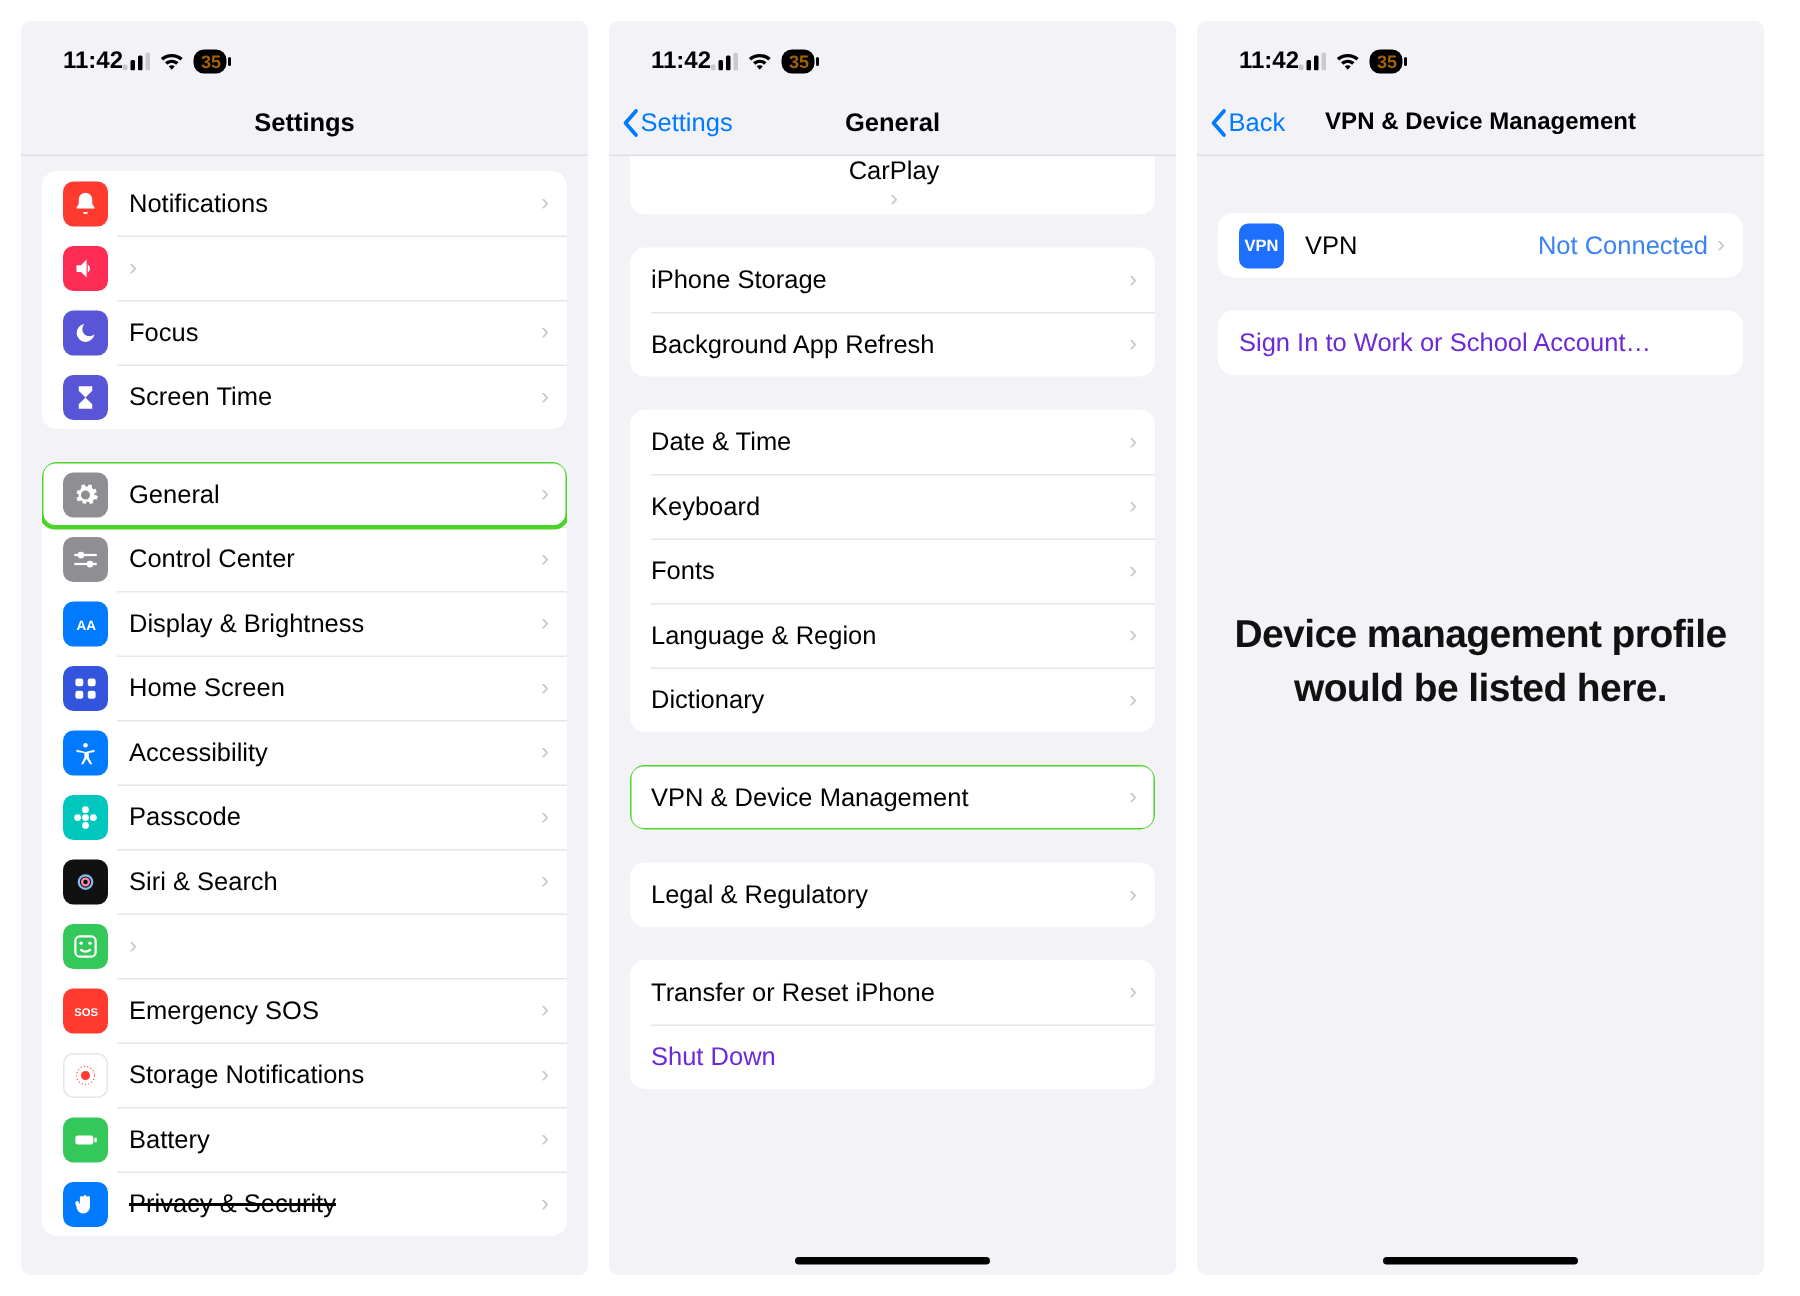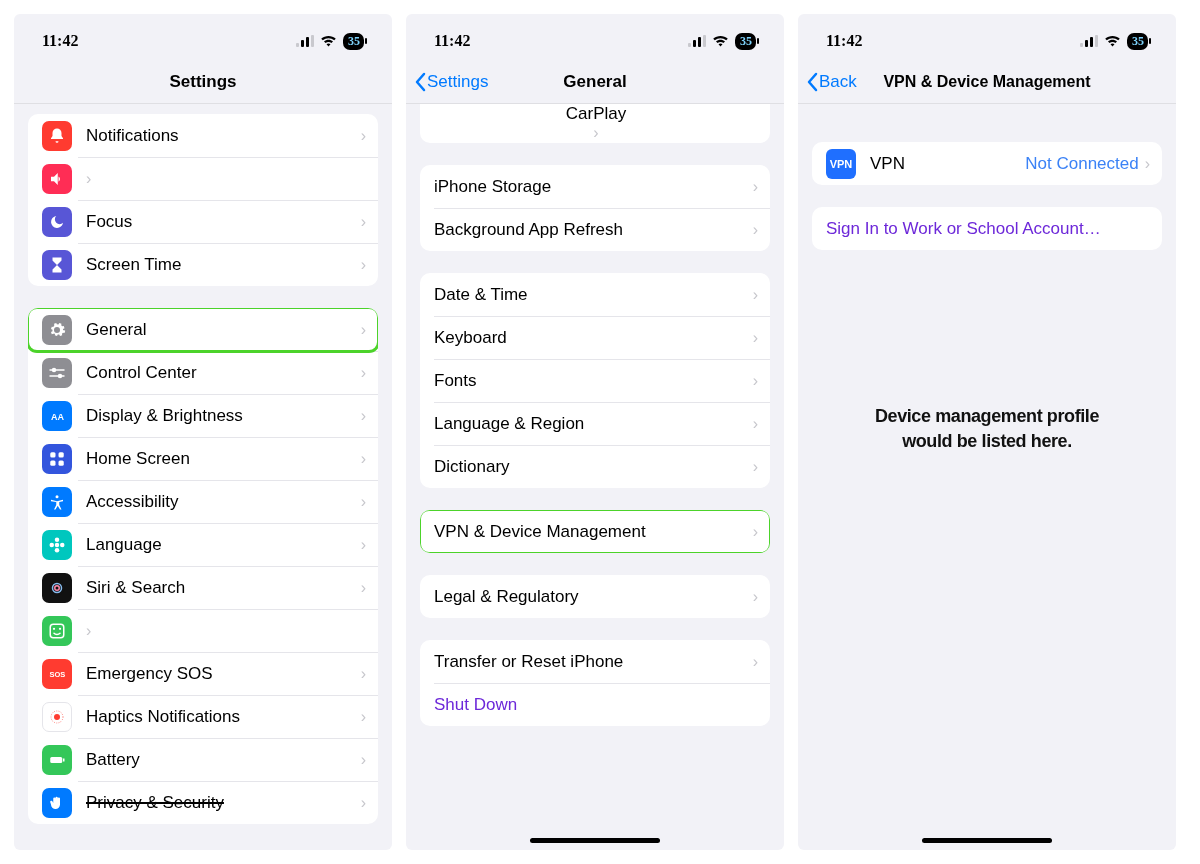"11:42" .status-bar { font-family: Liberation Serif, serif -> none; justify-content: space-between -> flex-start }
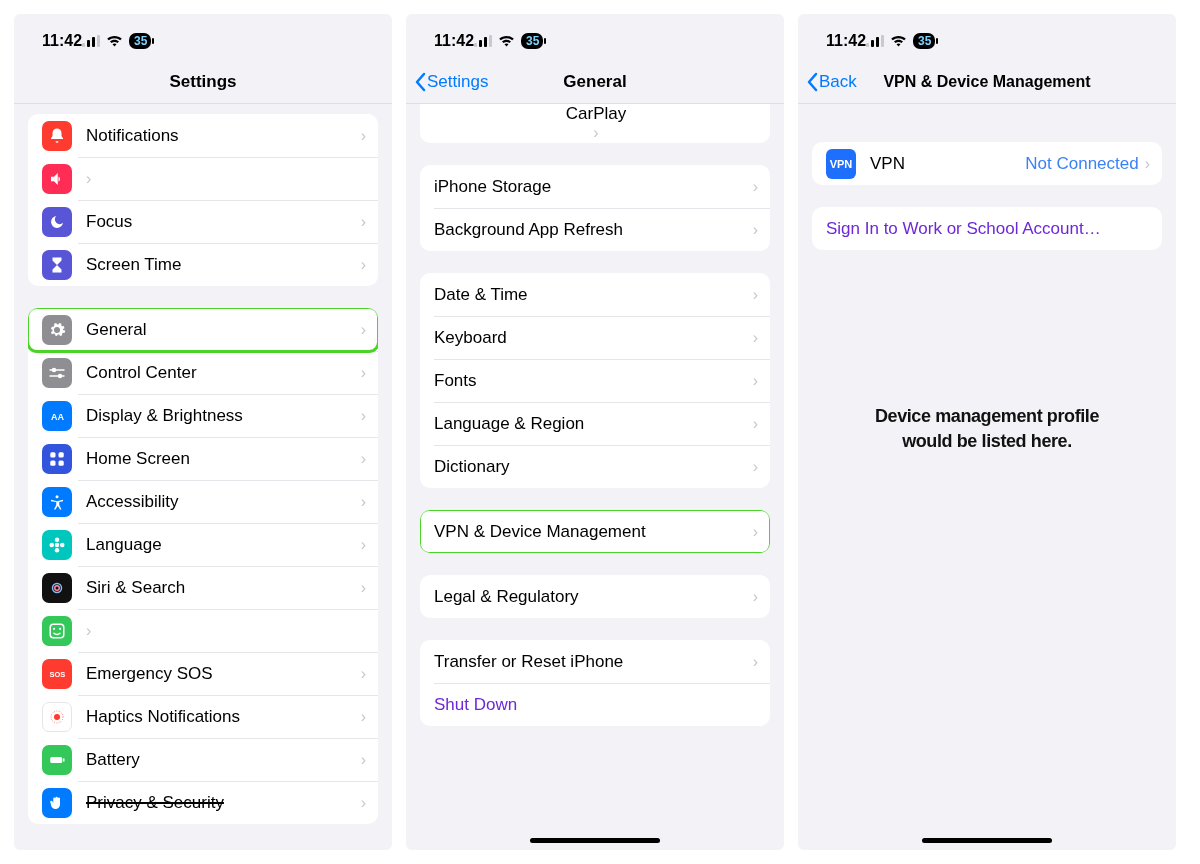"35" .batt { color: #7dd3fc -> #a16207 }
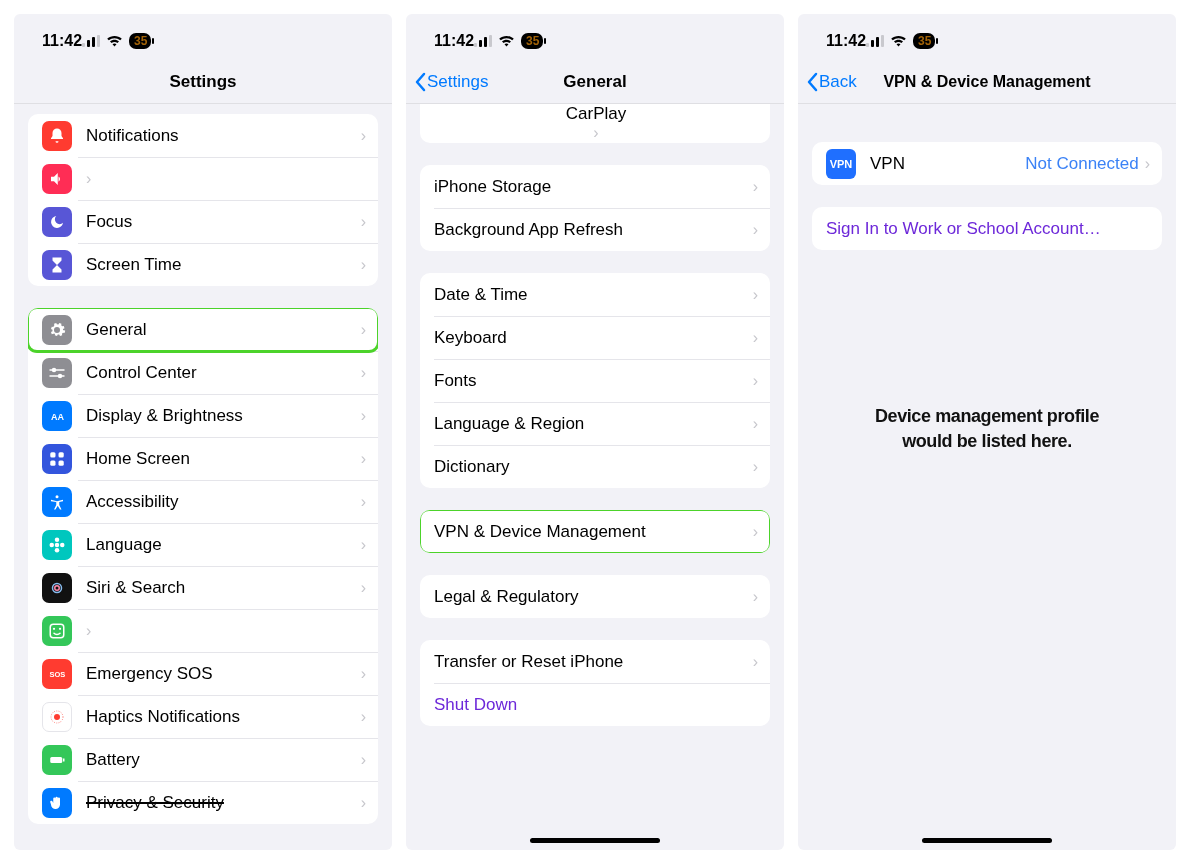"Device management profile" .annotation { font-size: 18px -> 26px }
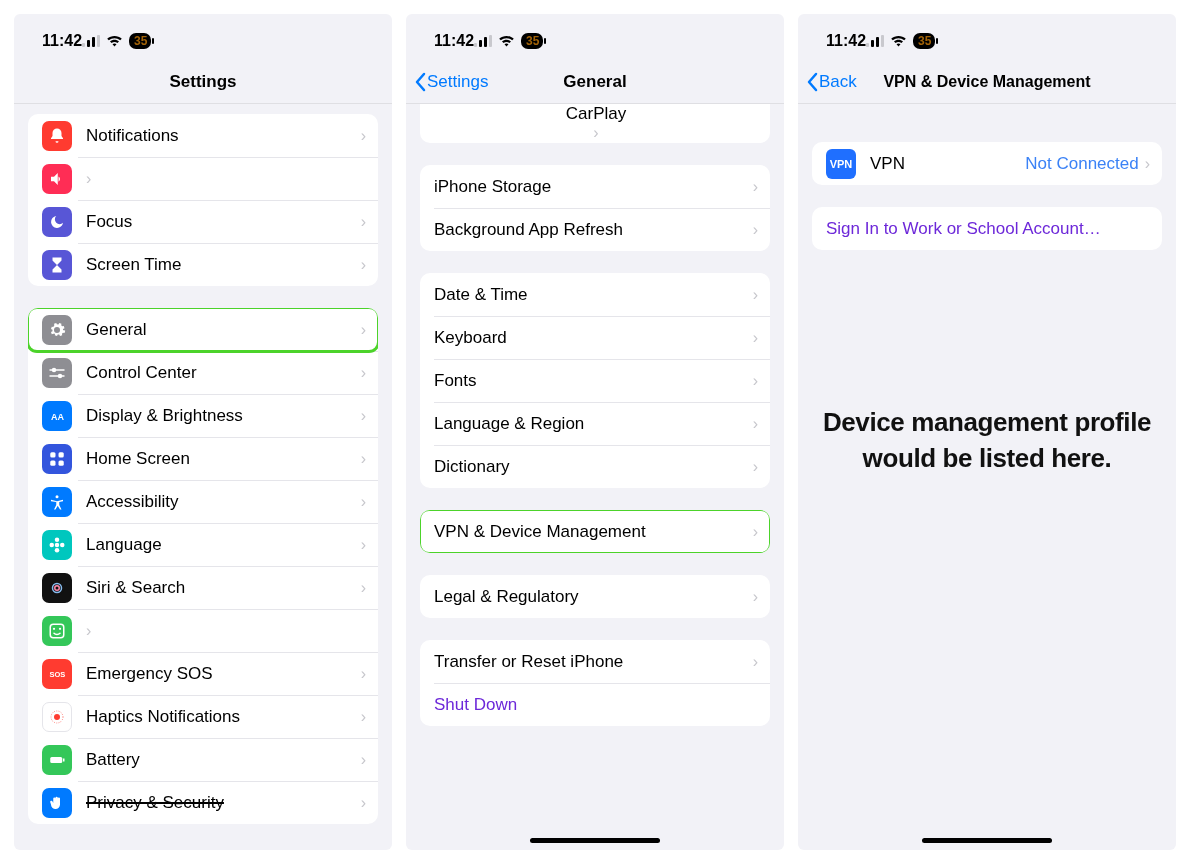"Language" span.label { text: Language -> Passcode }
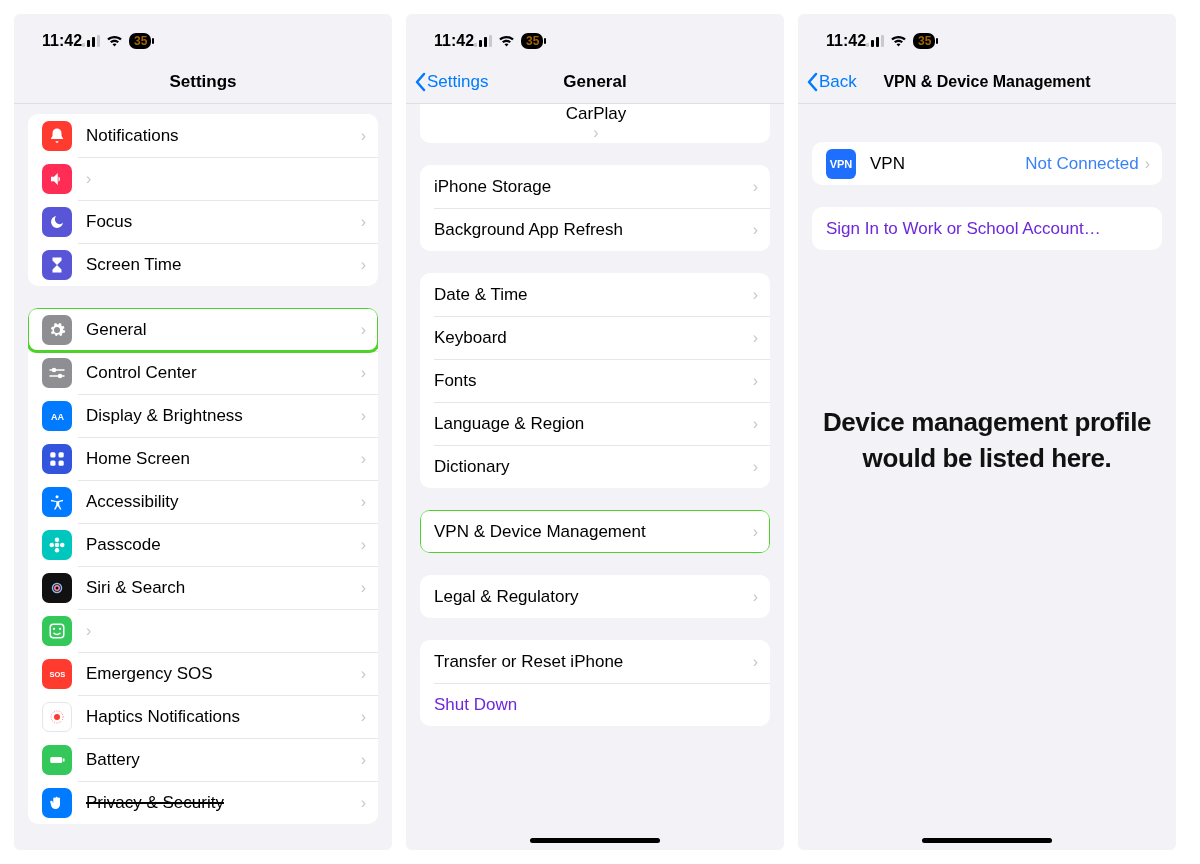"Haptics Notifications" span.label { text: Haptics -> Storage }
